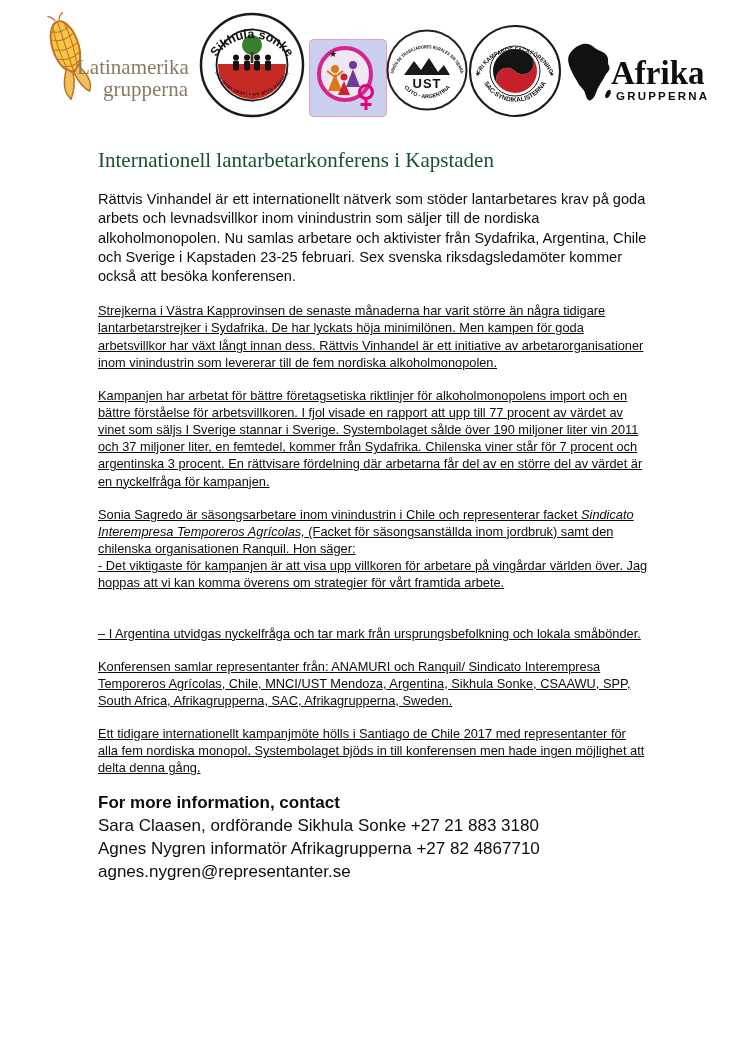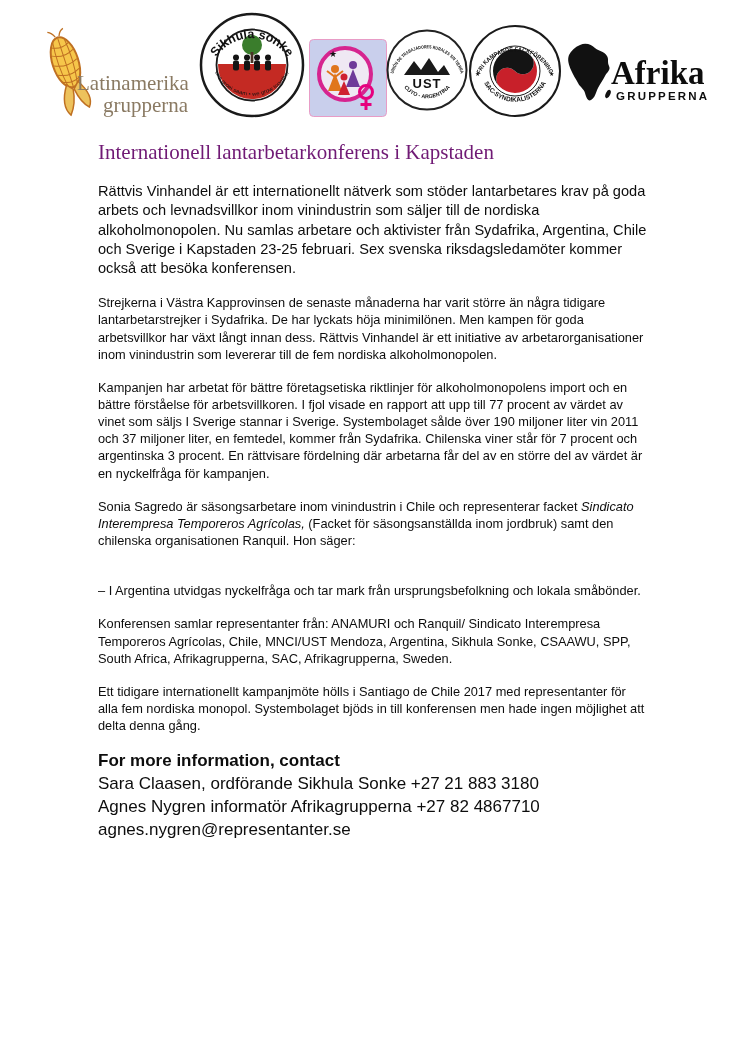"Latinamerika" .logo-lat { top: 22px -> 6px }
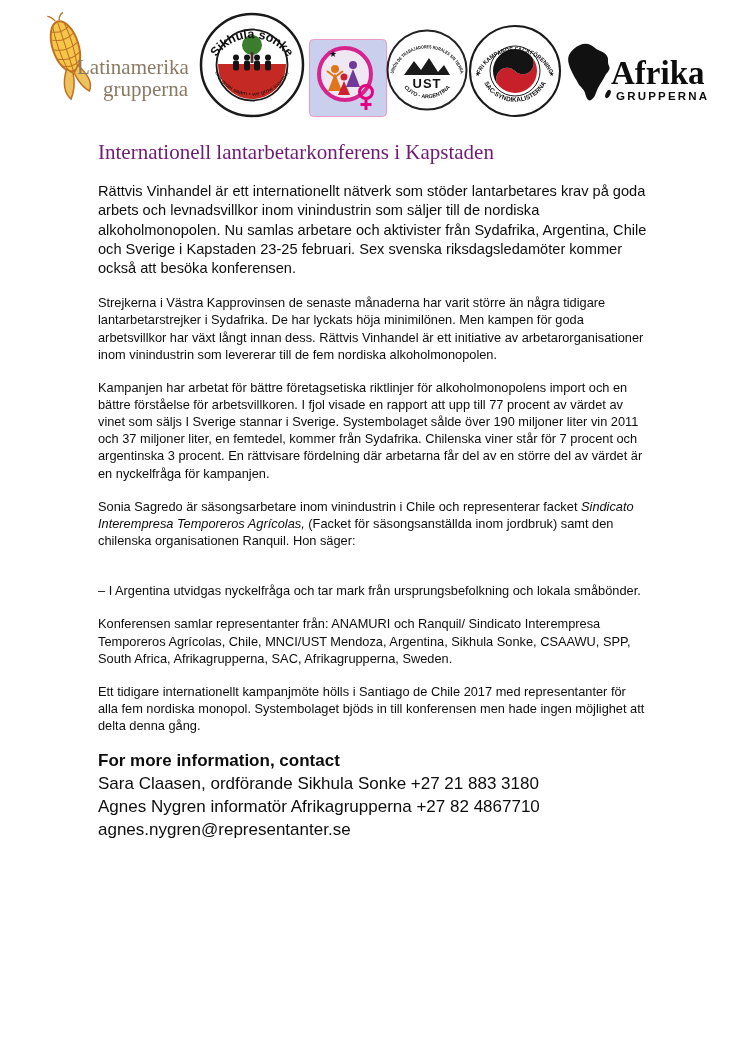"Internationell lantarbetarkonferens i" .doc-title { color: #701a75 -> #14532d; margin-top: 12px -> 20px }
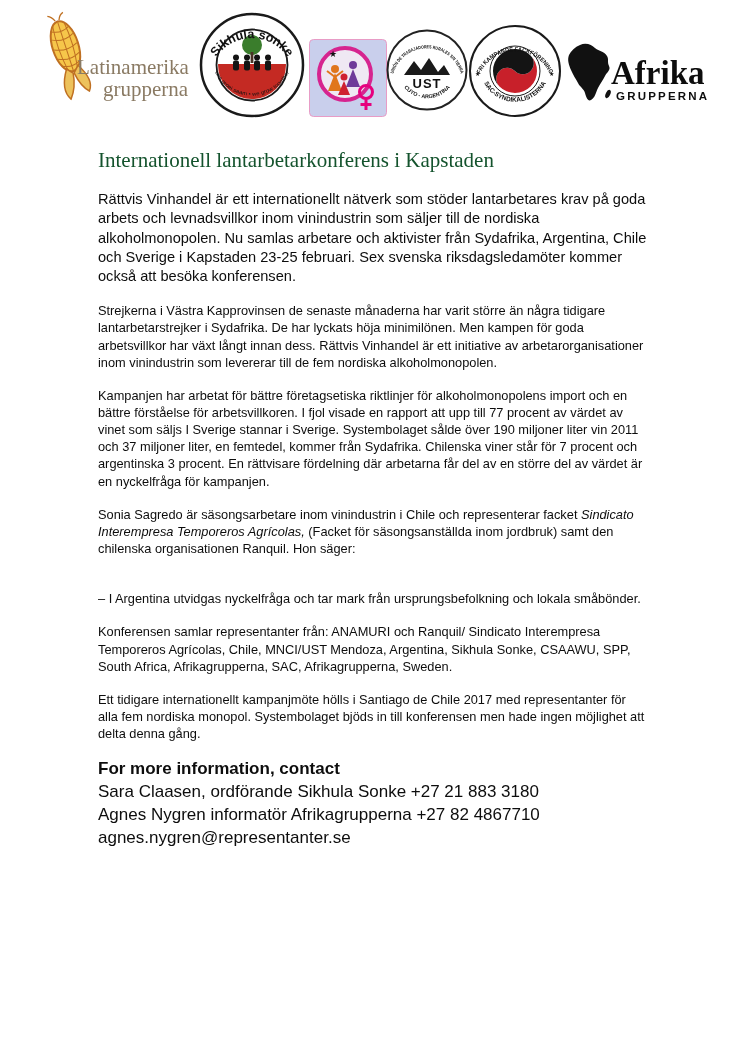"Strejkerna i Västra Kapprovinsen de" .body-p { text-decoration: none -> underline }
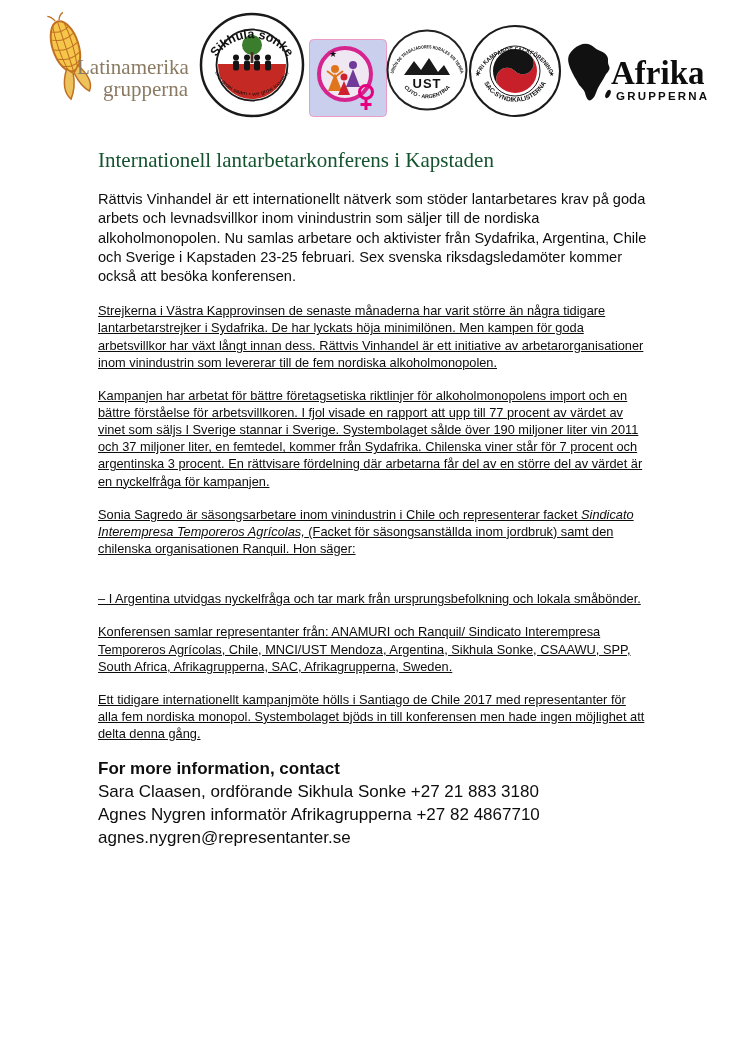"- Det viktigaste för kampanjen" span { html: none -> <span>- Det viktigaste för kampanjen är att visa upp villkoren för arbetare på vingårdar världen över. Jag hoppas att vi kan komma överens om strategier för vårt framtida arbete.</span> }
